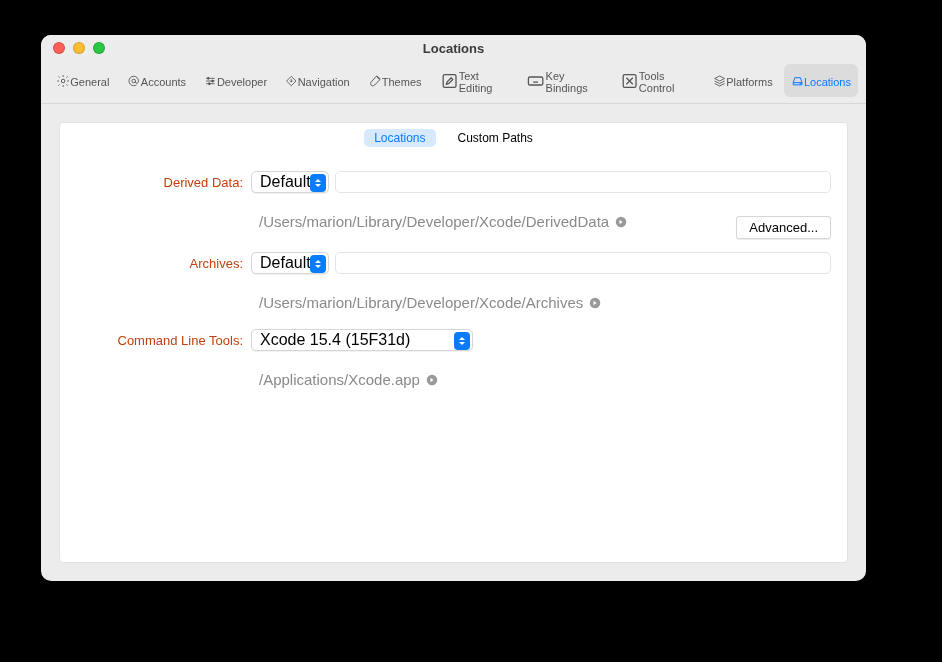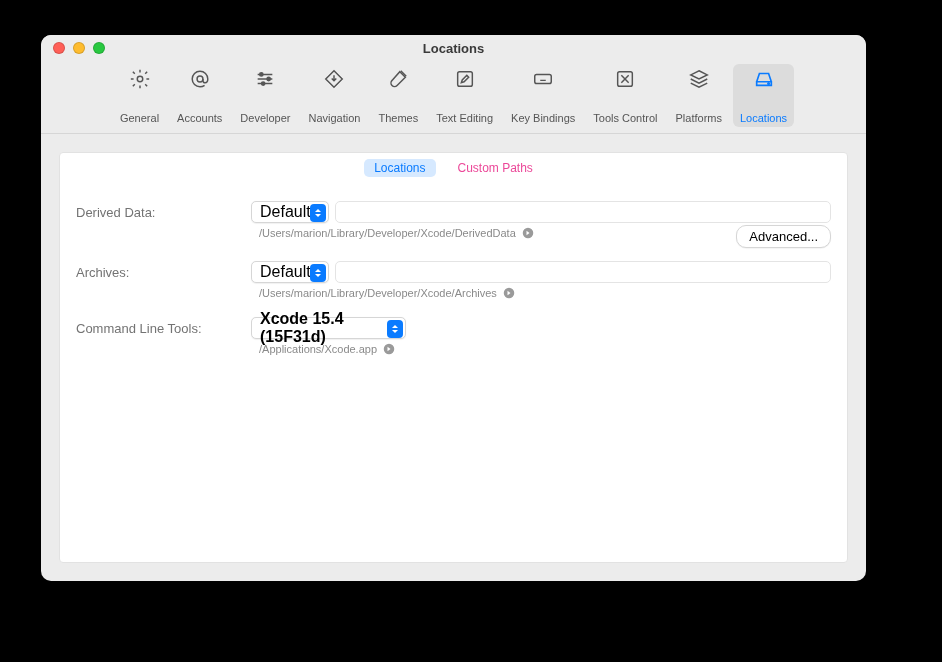"General" .tab { flex-direction: column -> row; gap: 20px -> none }
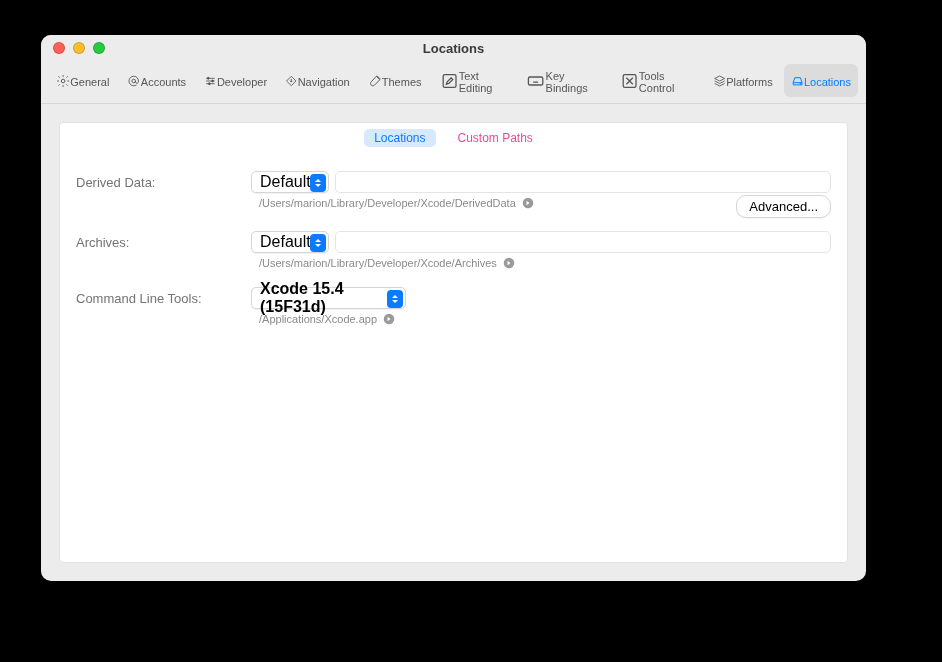"Custom Paths" .seg { color: #ec4899 -> #000000 }
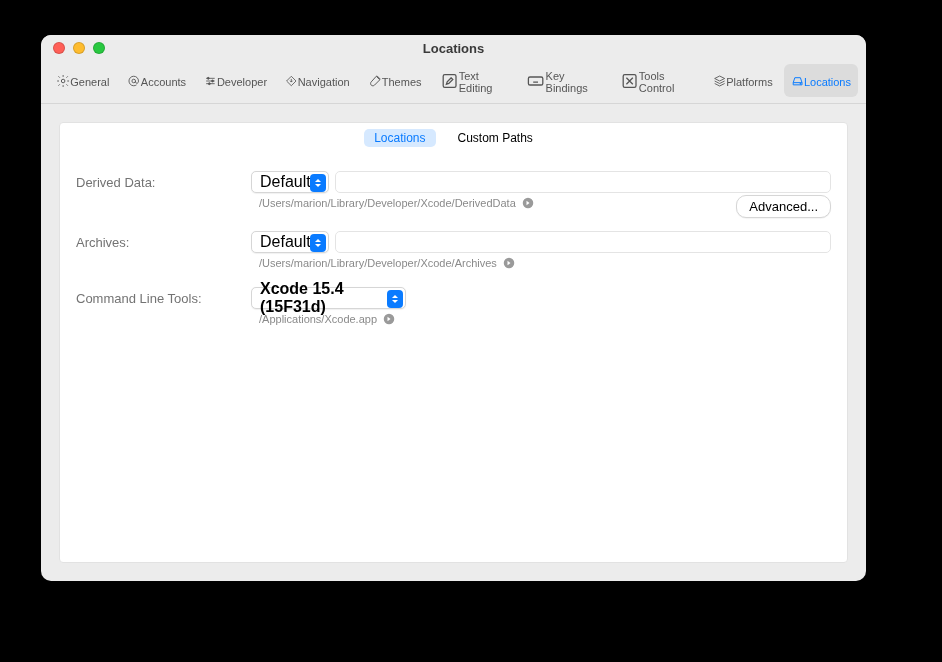"Derived Data:" .row .label { color: #737373 -> #c2410c; text-align: none -> right }
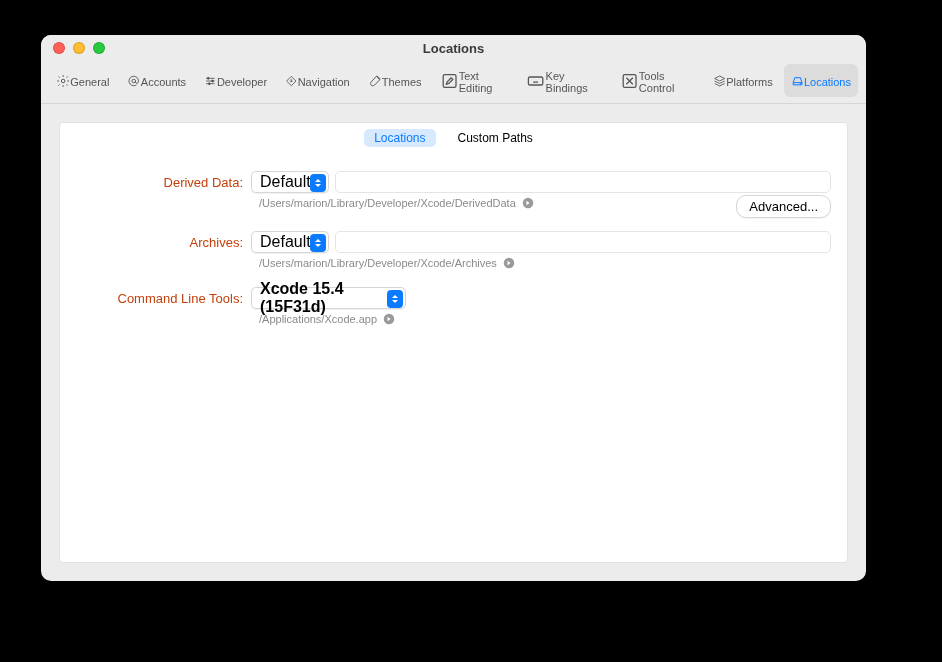"/Users/marion/Library/Developer/Xcode/De" .pathrow { font-size: 11px -> 15px; margin-top: 4px -> 20px }
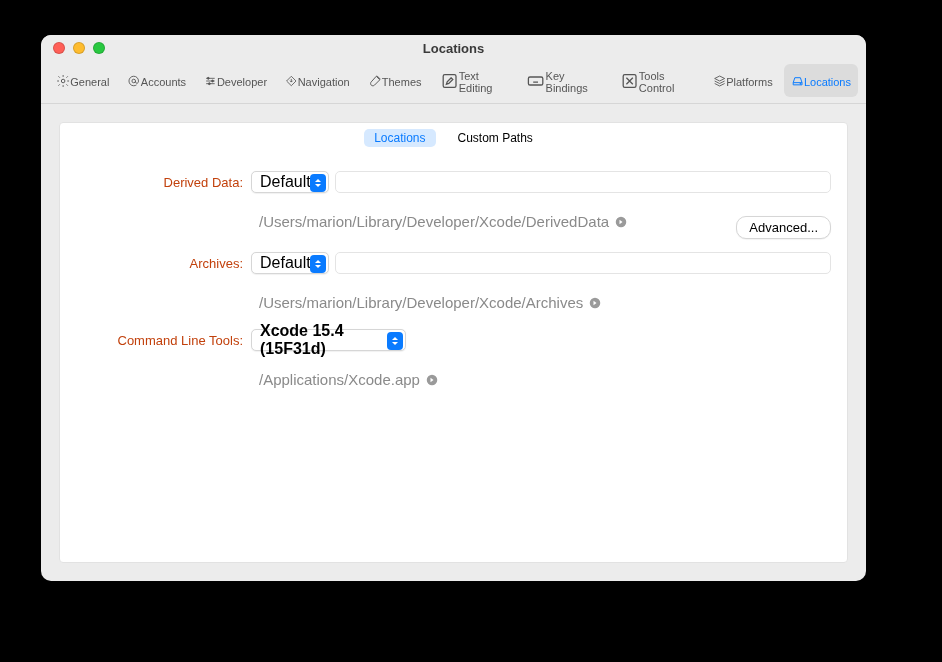"Advanced..." .adv-btn { border-radius: 10px -> 3px }
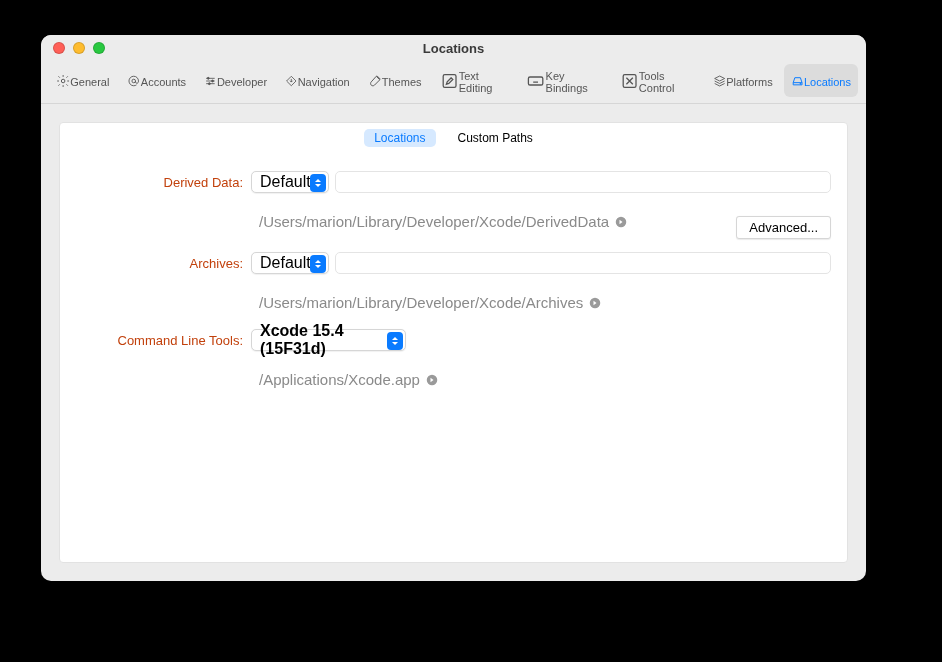"Xcode 15.4 (15F31d)" .cmd-select { font-weight: bold -> none; width: 155px -> 222px }
